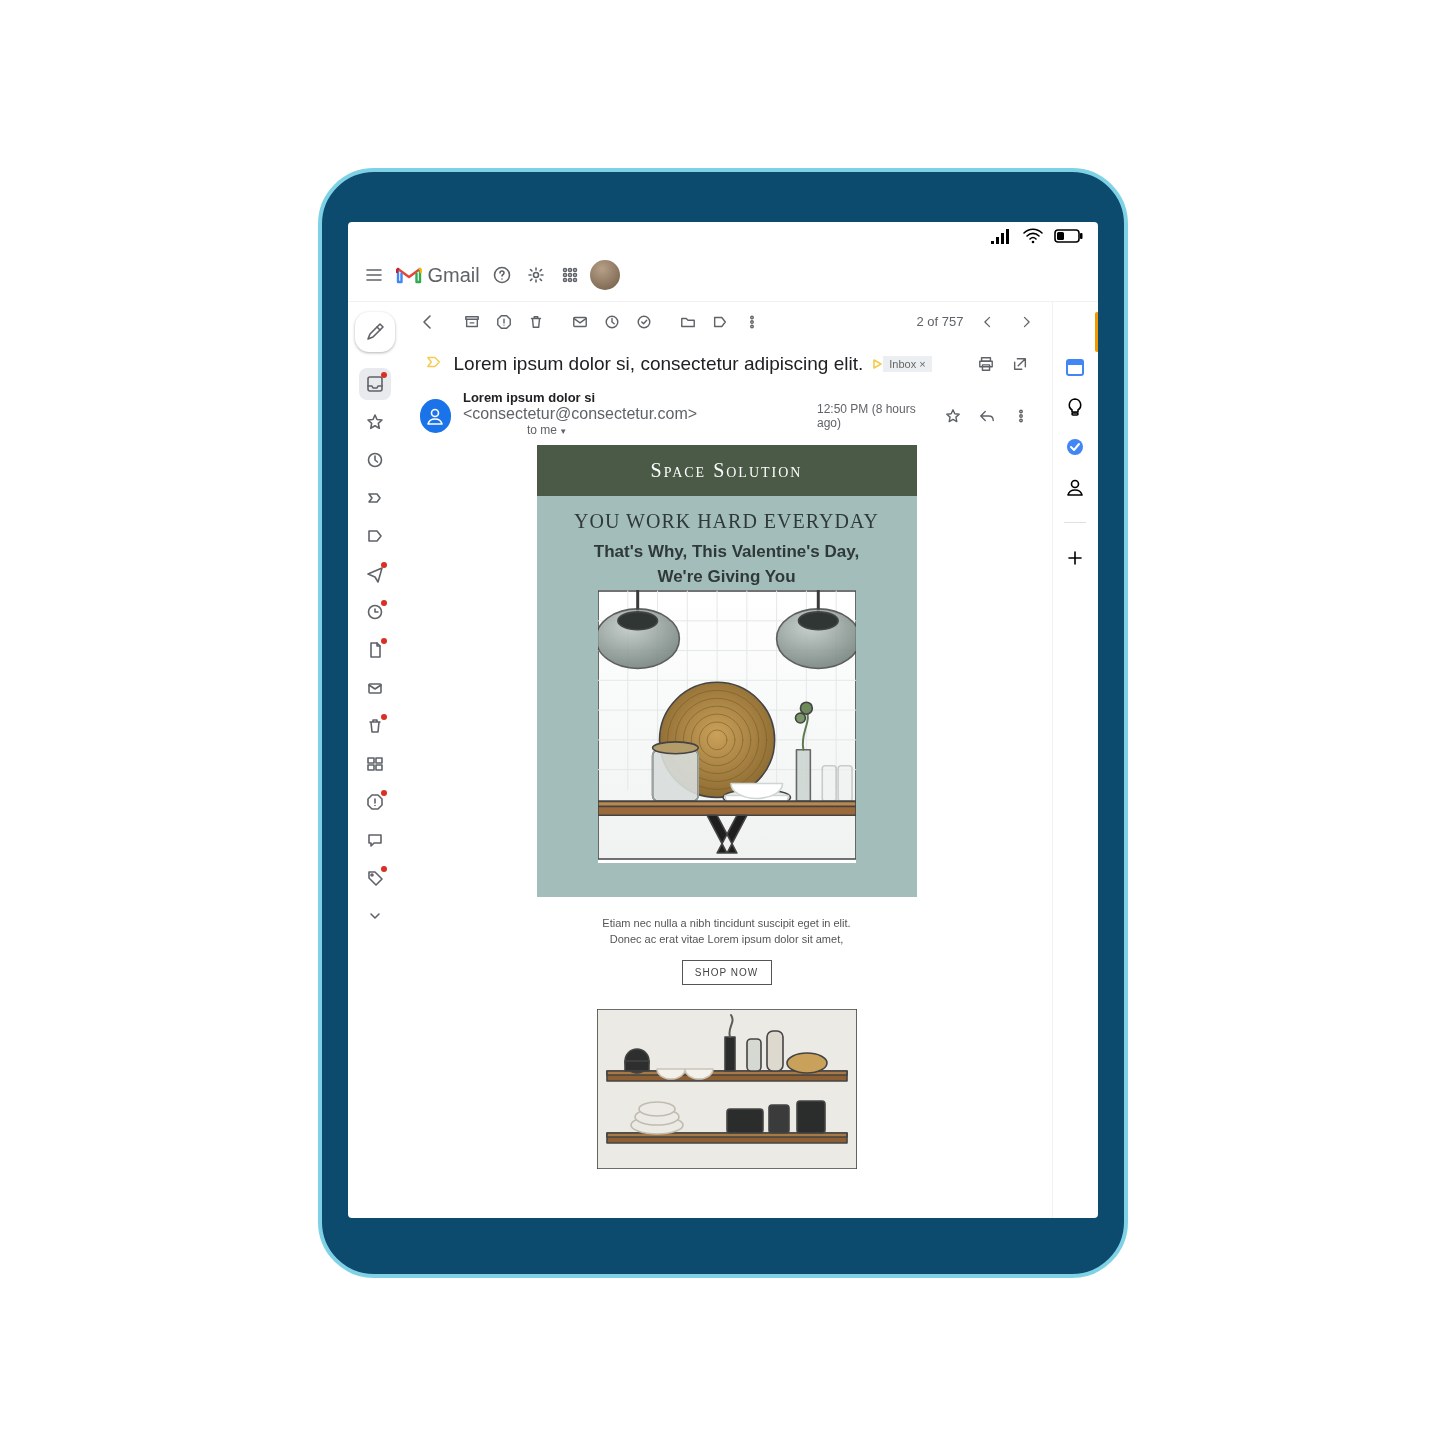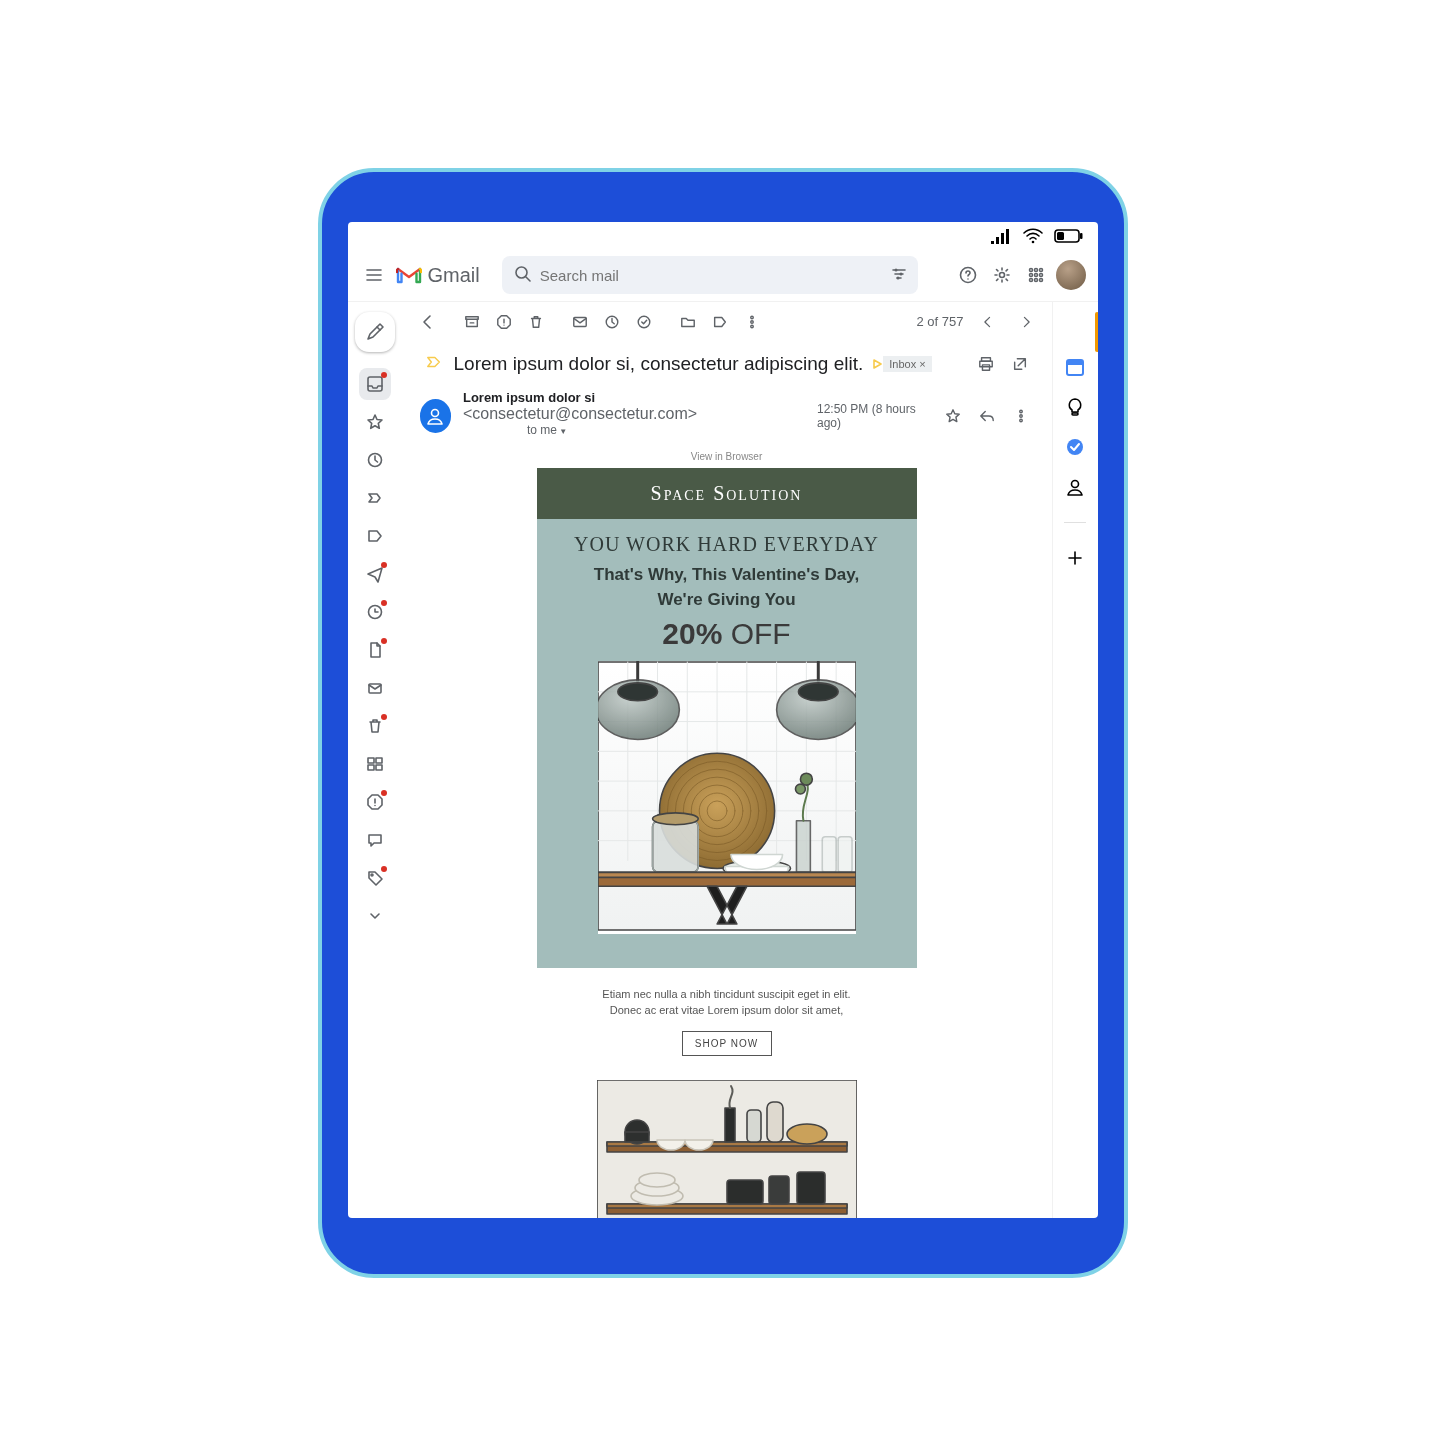"Gmail" .device { background: #1d4ed8 -> #0c4a6e }
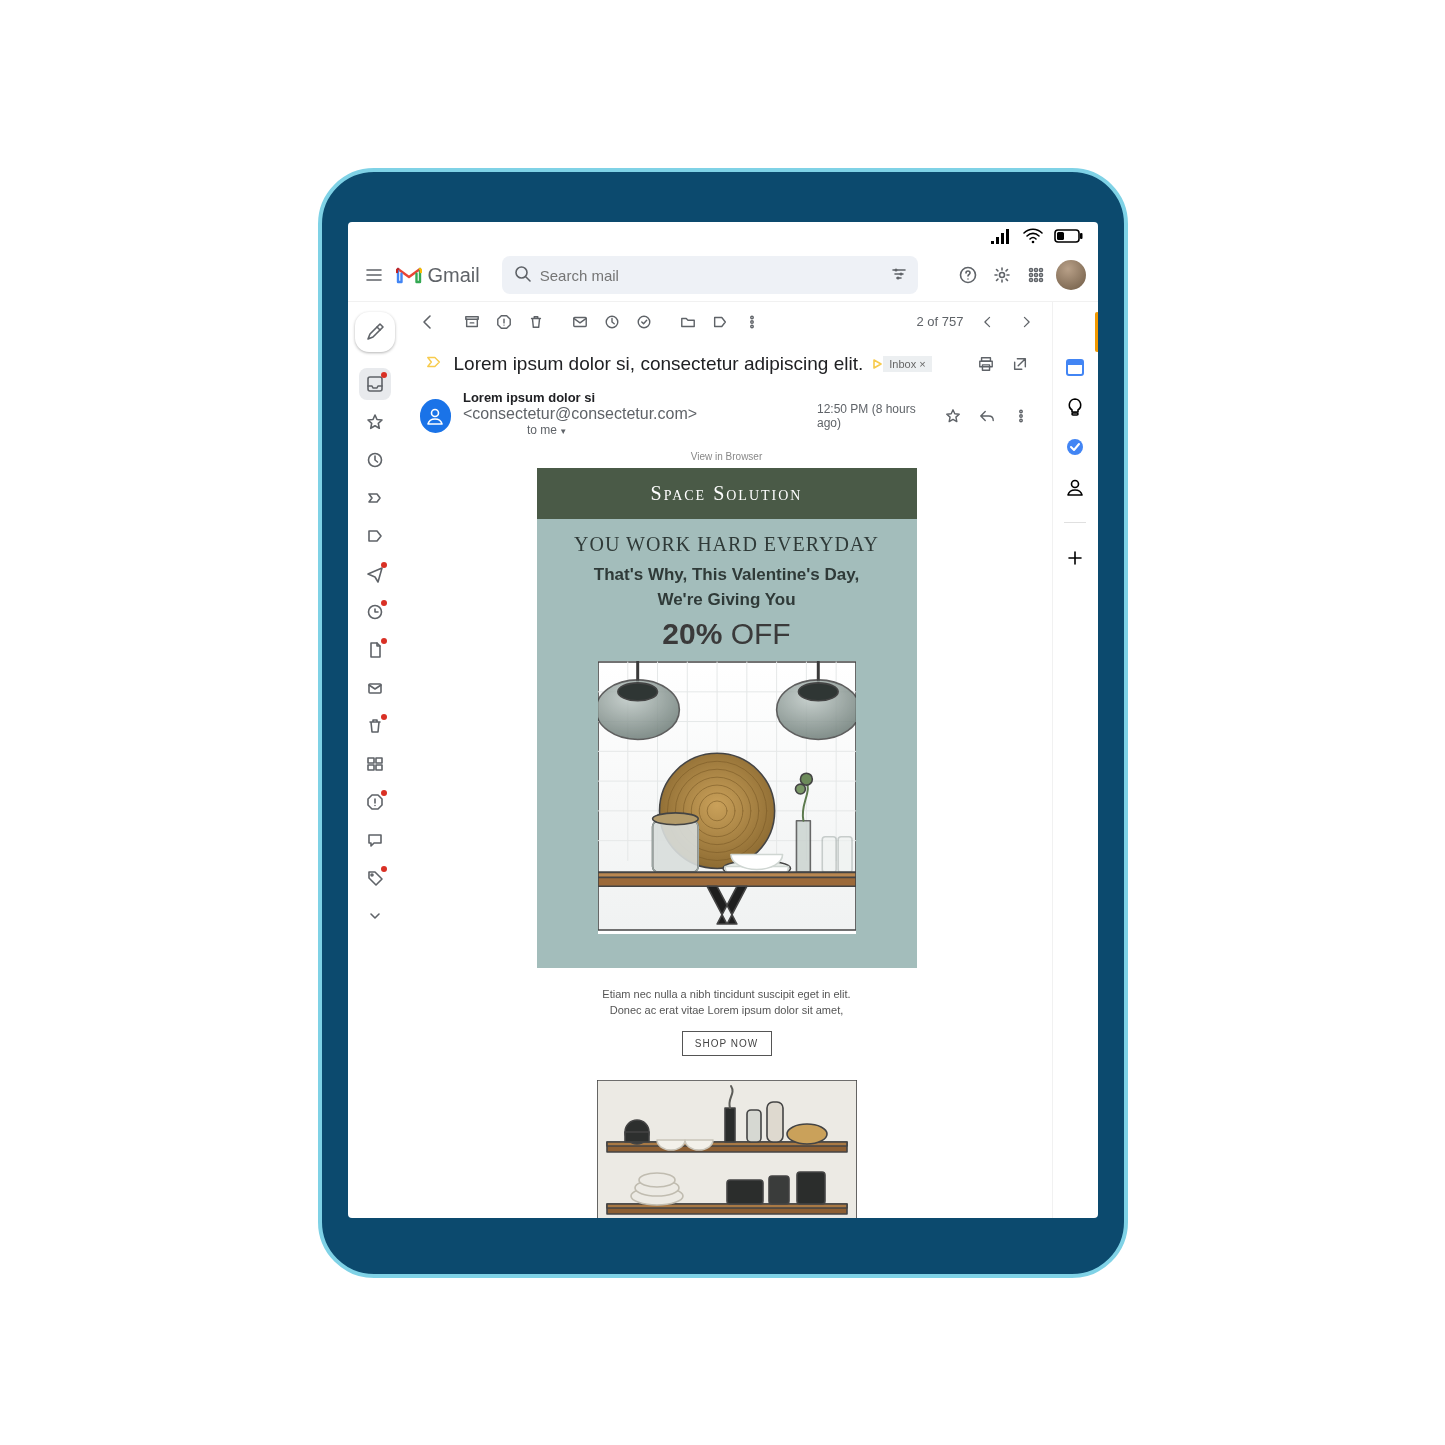"Search mail" div.searchbar { html: <div> <span> <svg> <circle></circle> <path></path> </svg> </span> <input> <span> <svg> <path></path> <circle></circle> <circle></circle> <circle></circle> </svg> </span> </div> -> none }
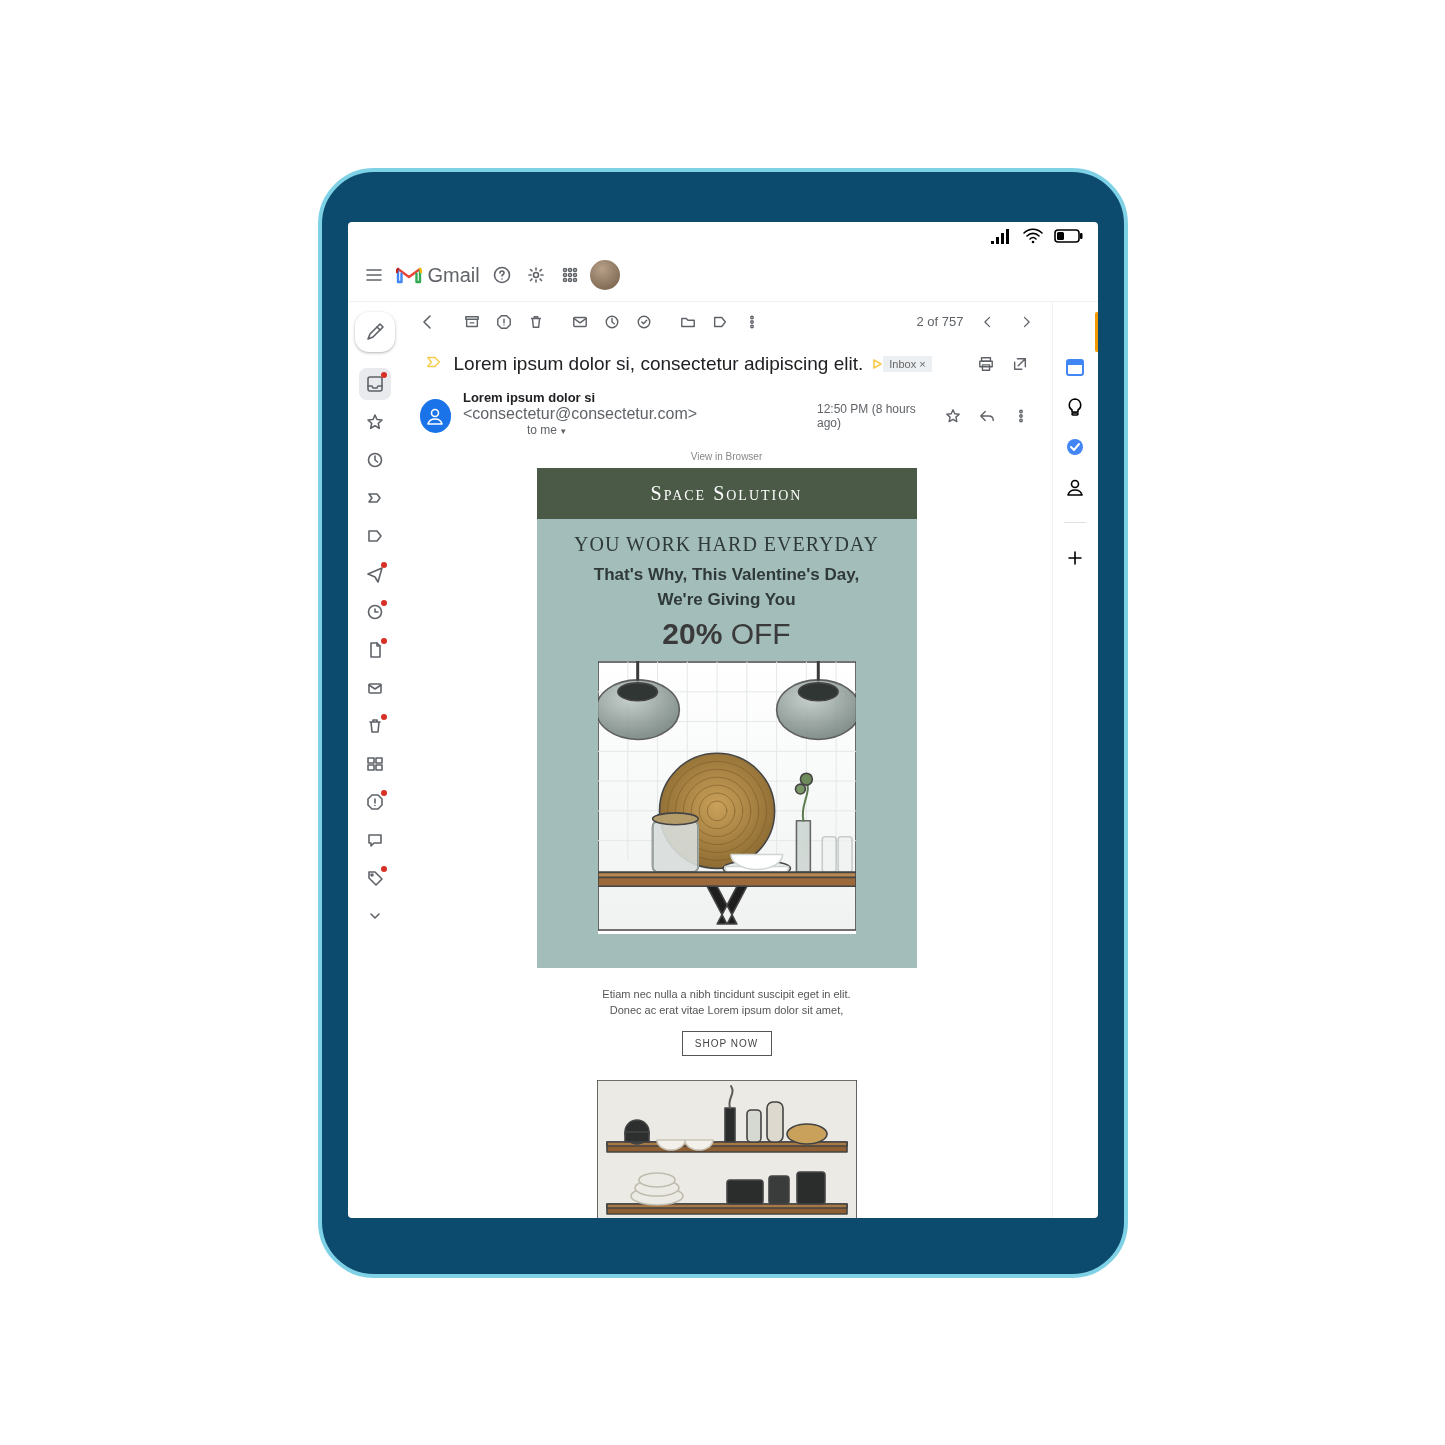"View in Browser" div.view-browser { html: <div>View in Browser</div> -> none }
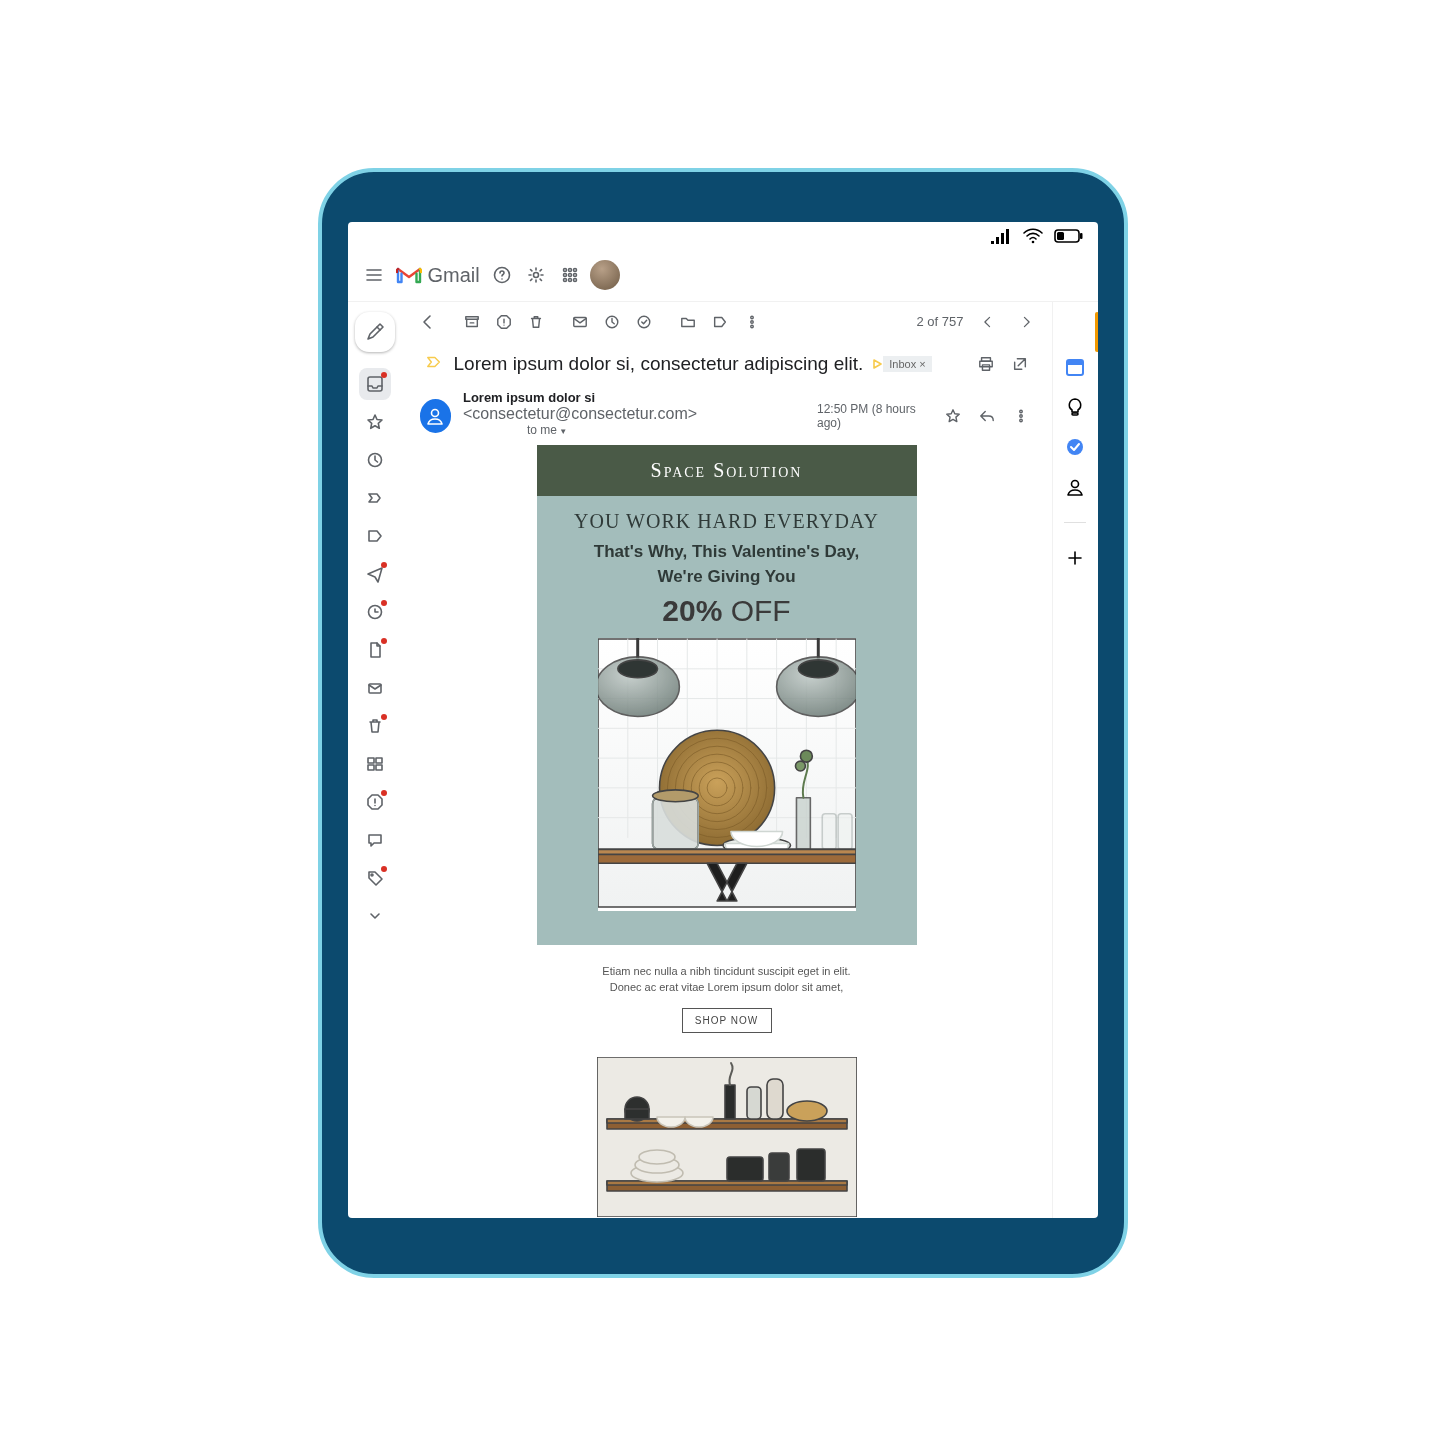"20% OFF" div.hero-off { html: <div> <b>20%</b><span> OFF</span> </div> -> none }
